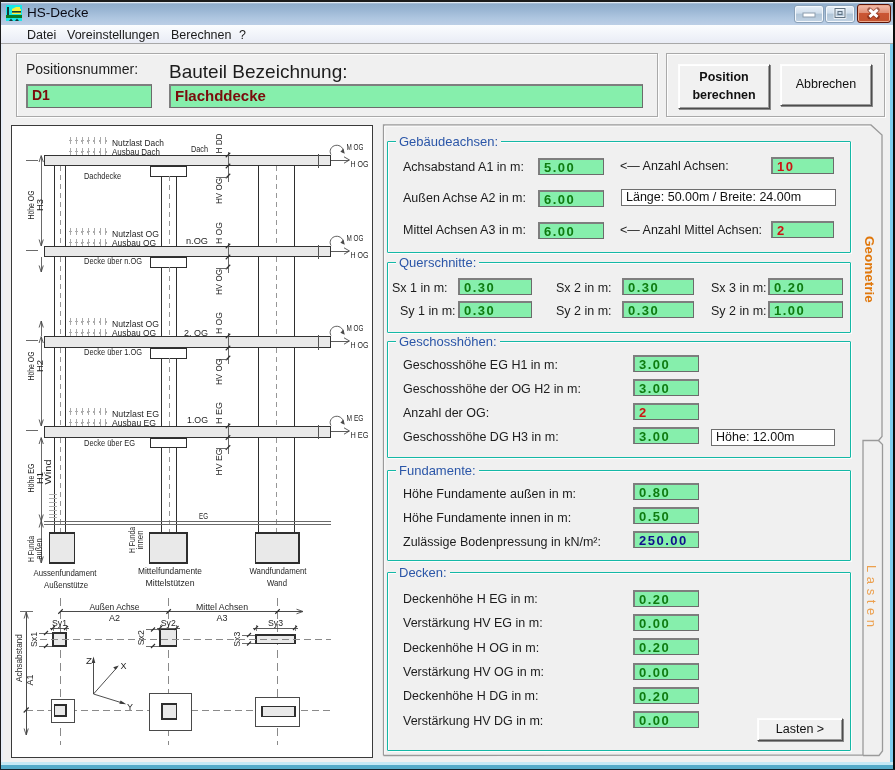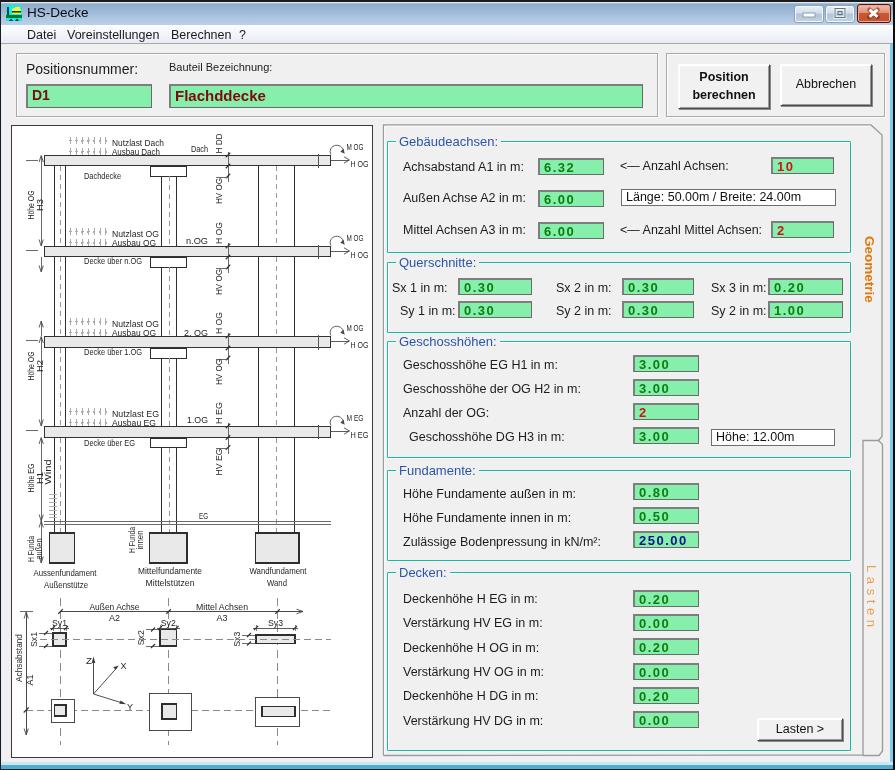"Bauteil Bezeichnung:" div.lbl { font-size: 11px -> 19px }
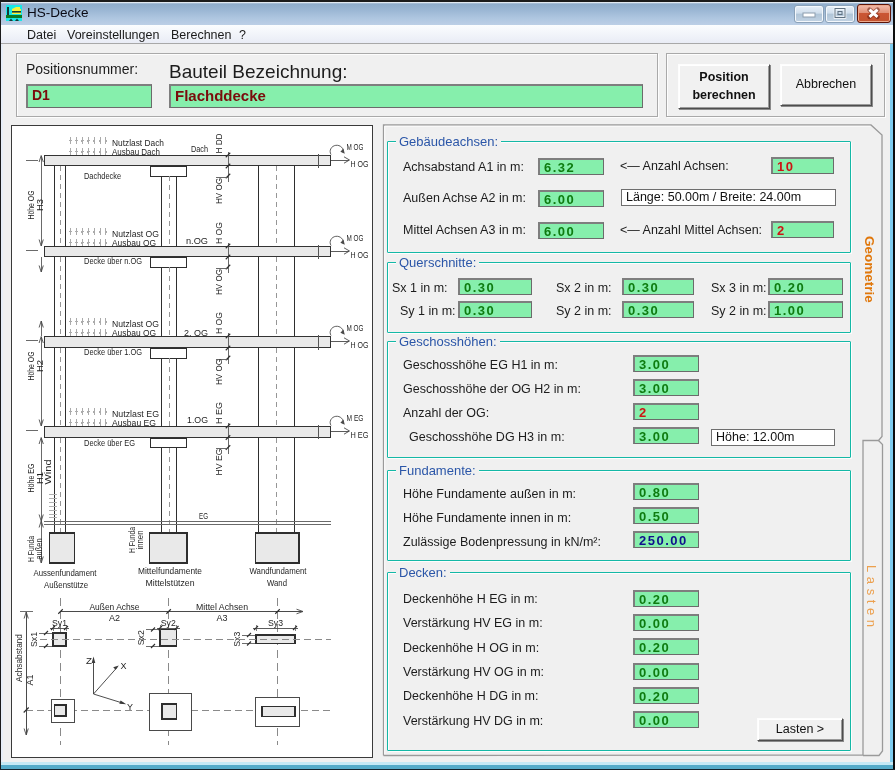"6.32" span.val { text: 6.32 -> 5.00 }
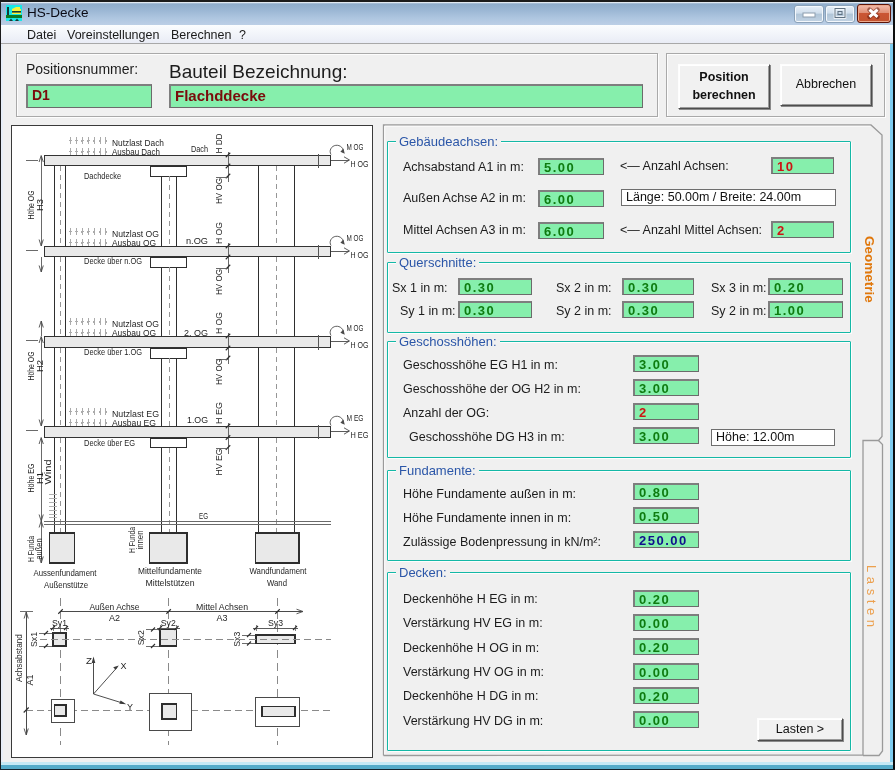"Geschosshöhe DG H3 in m:" div.lbl { margin-left: 6px -> none }
